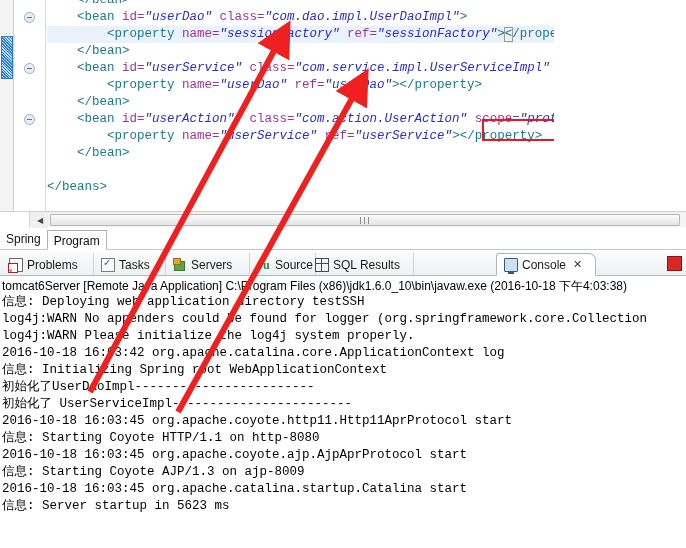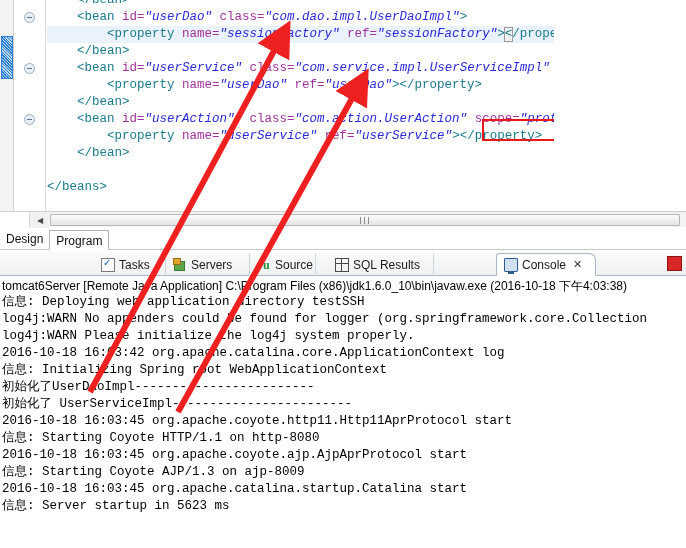"Design" div.ds-tab { text: Design -> Spring }
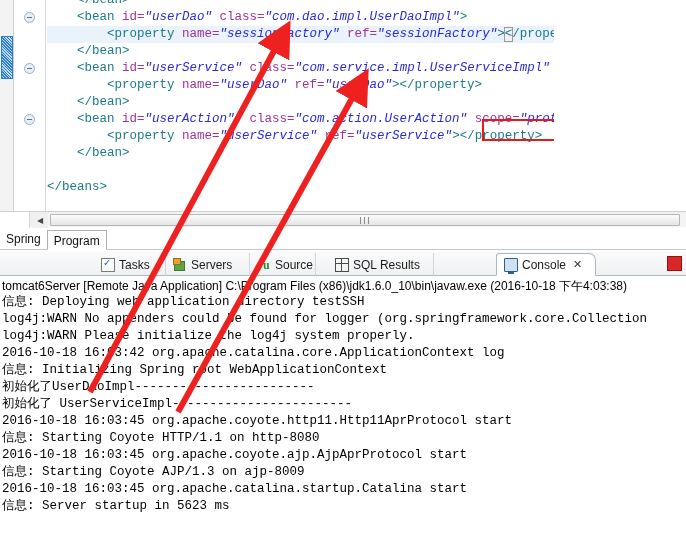"Problems" div.vtab { html: none -> <div> <span></span> <span>Problems</span> </div> }
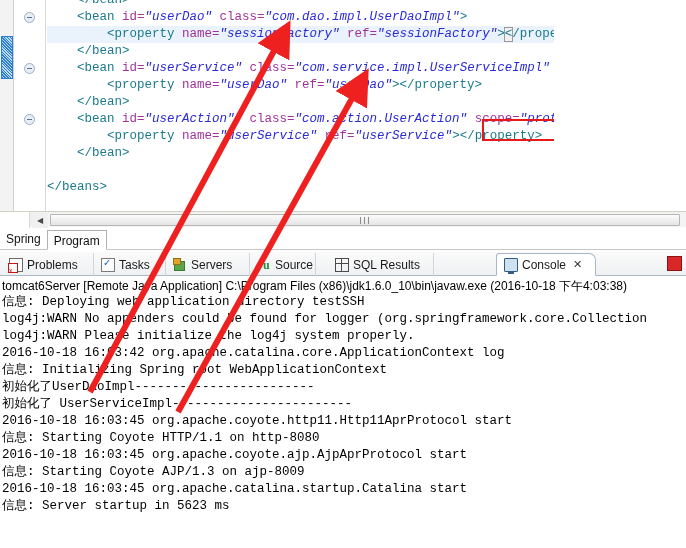"SQL Results" div.vtab { left: 328px -> 308px }
